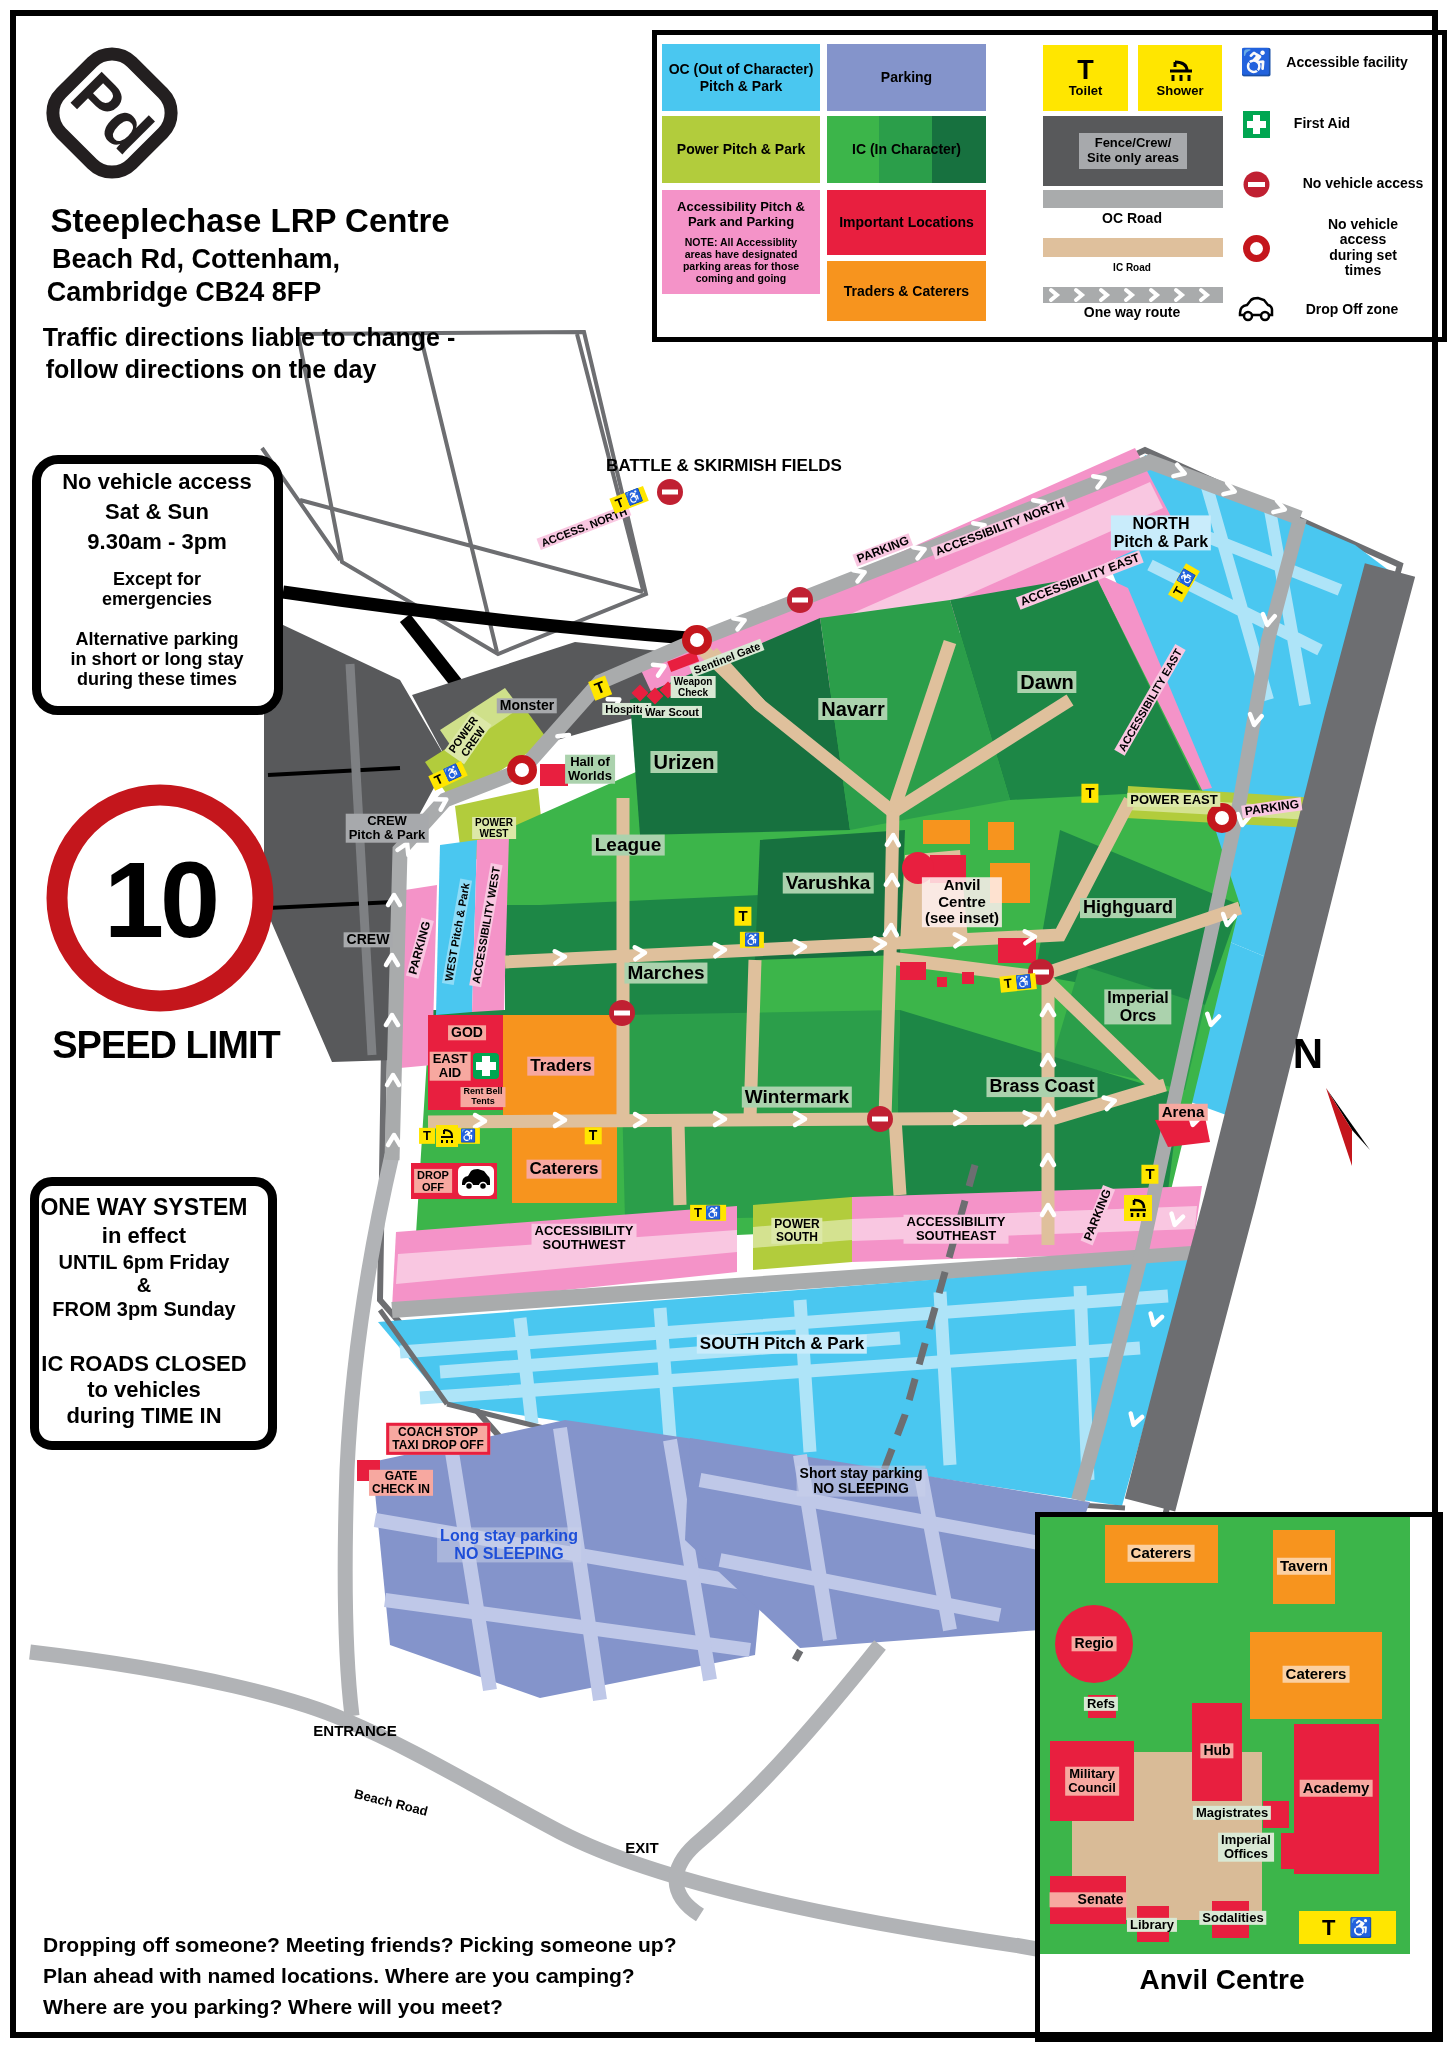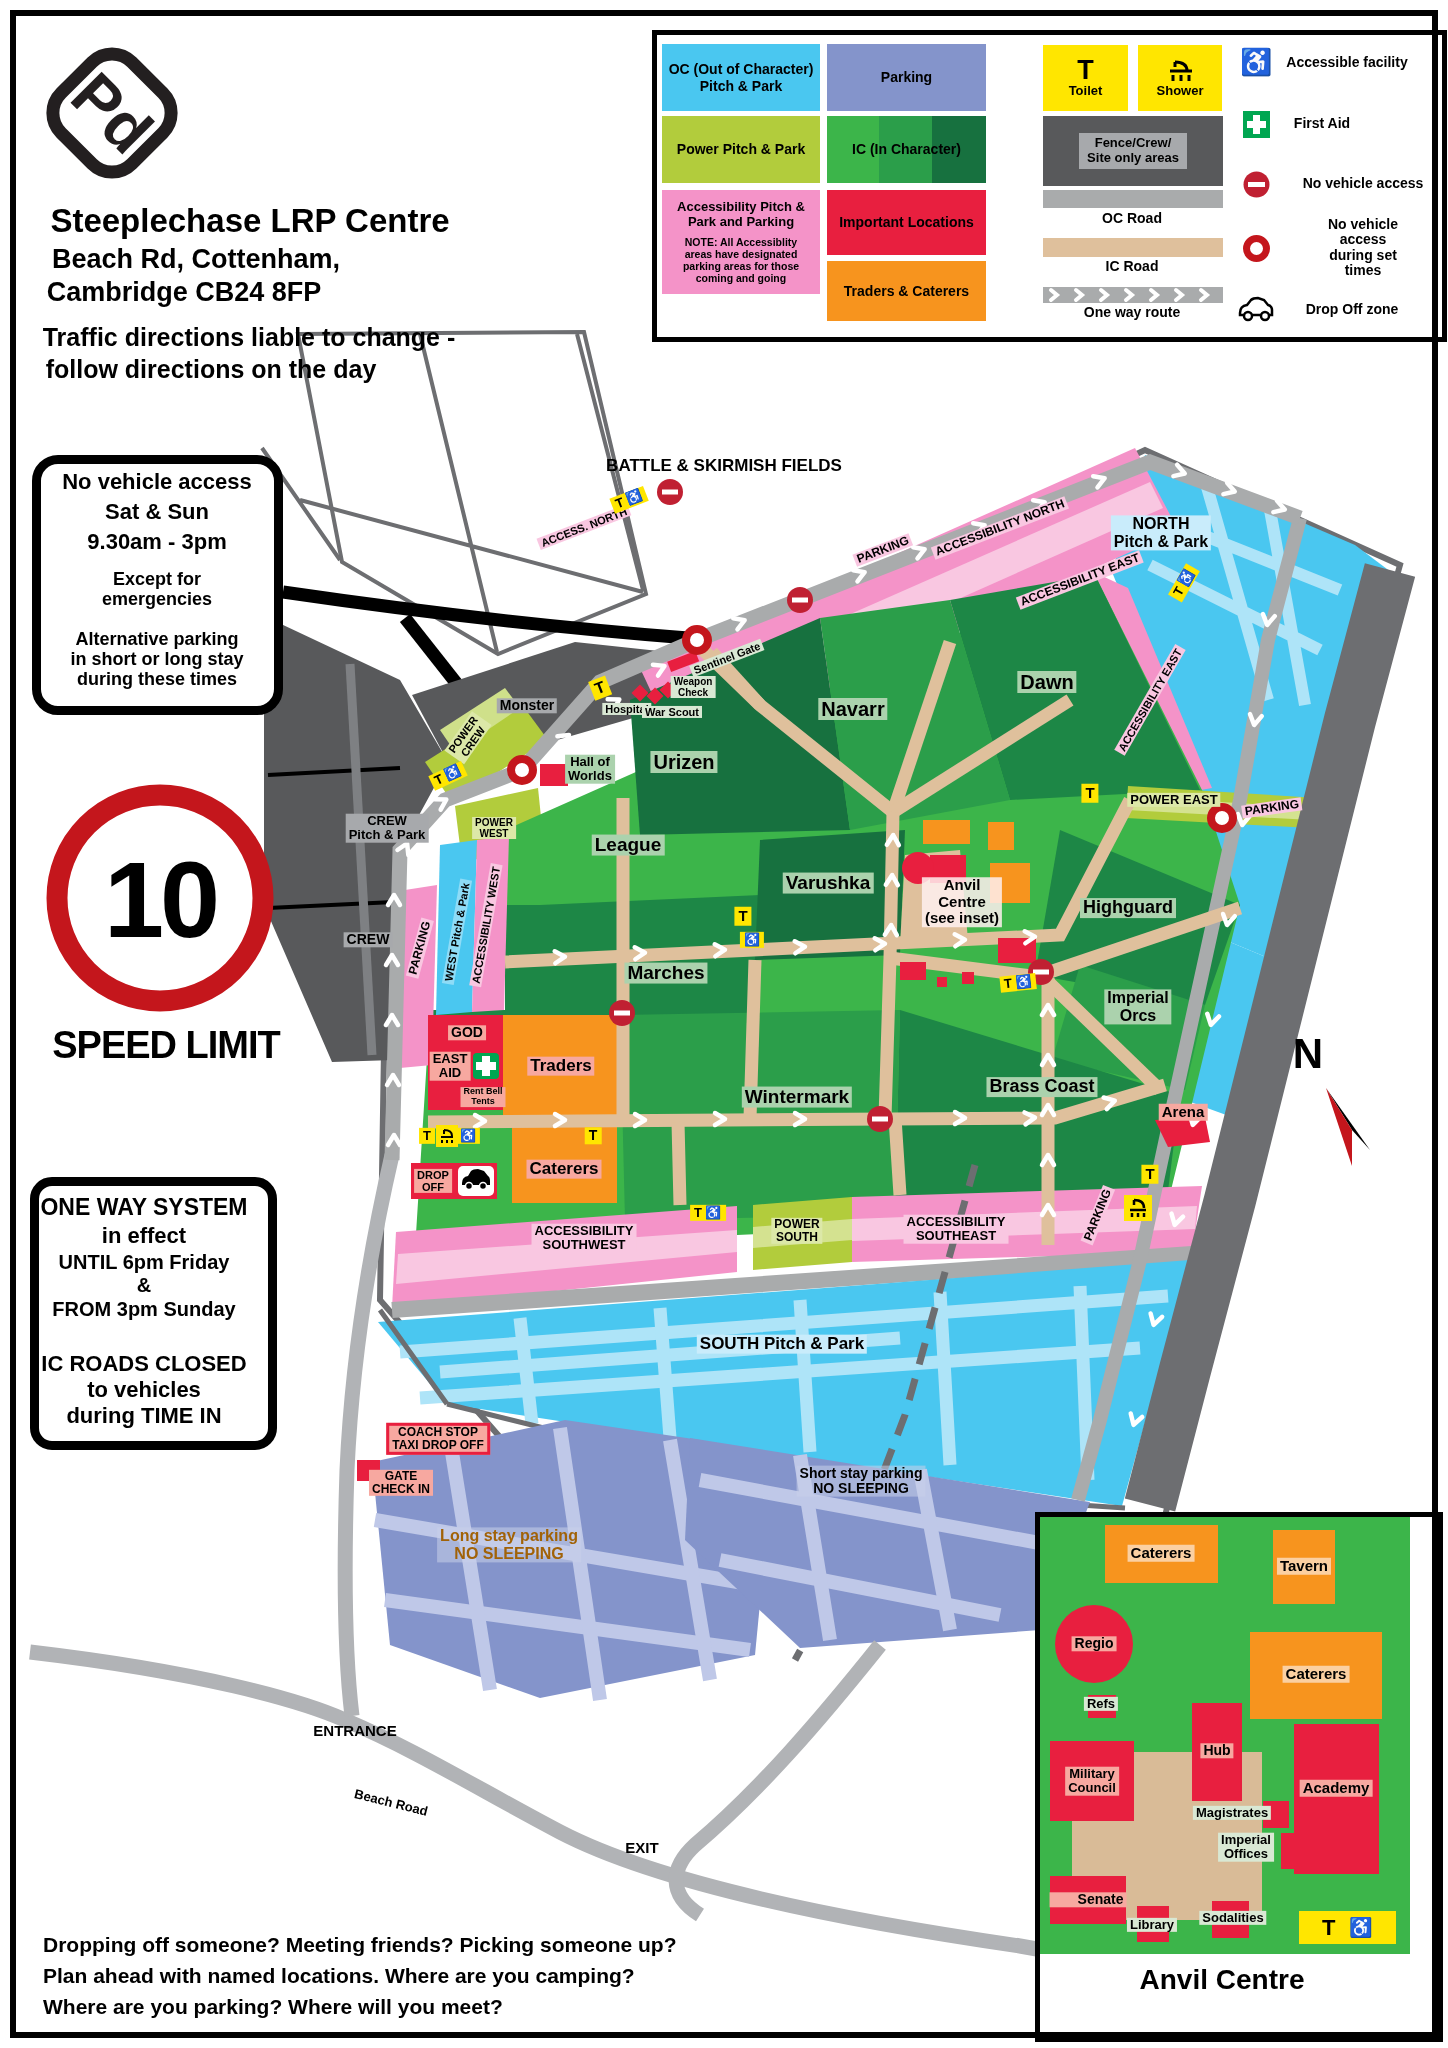"IC Road" div.lbl { font-size: 14px -> 10px }
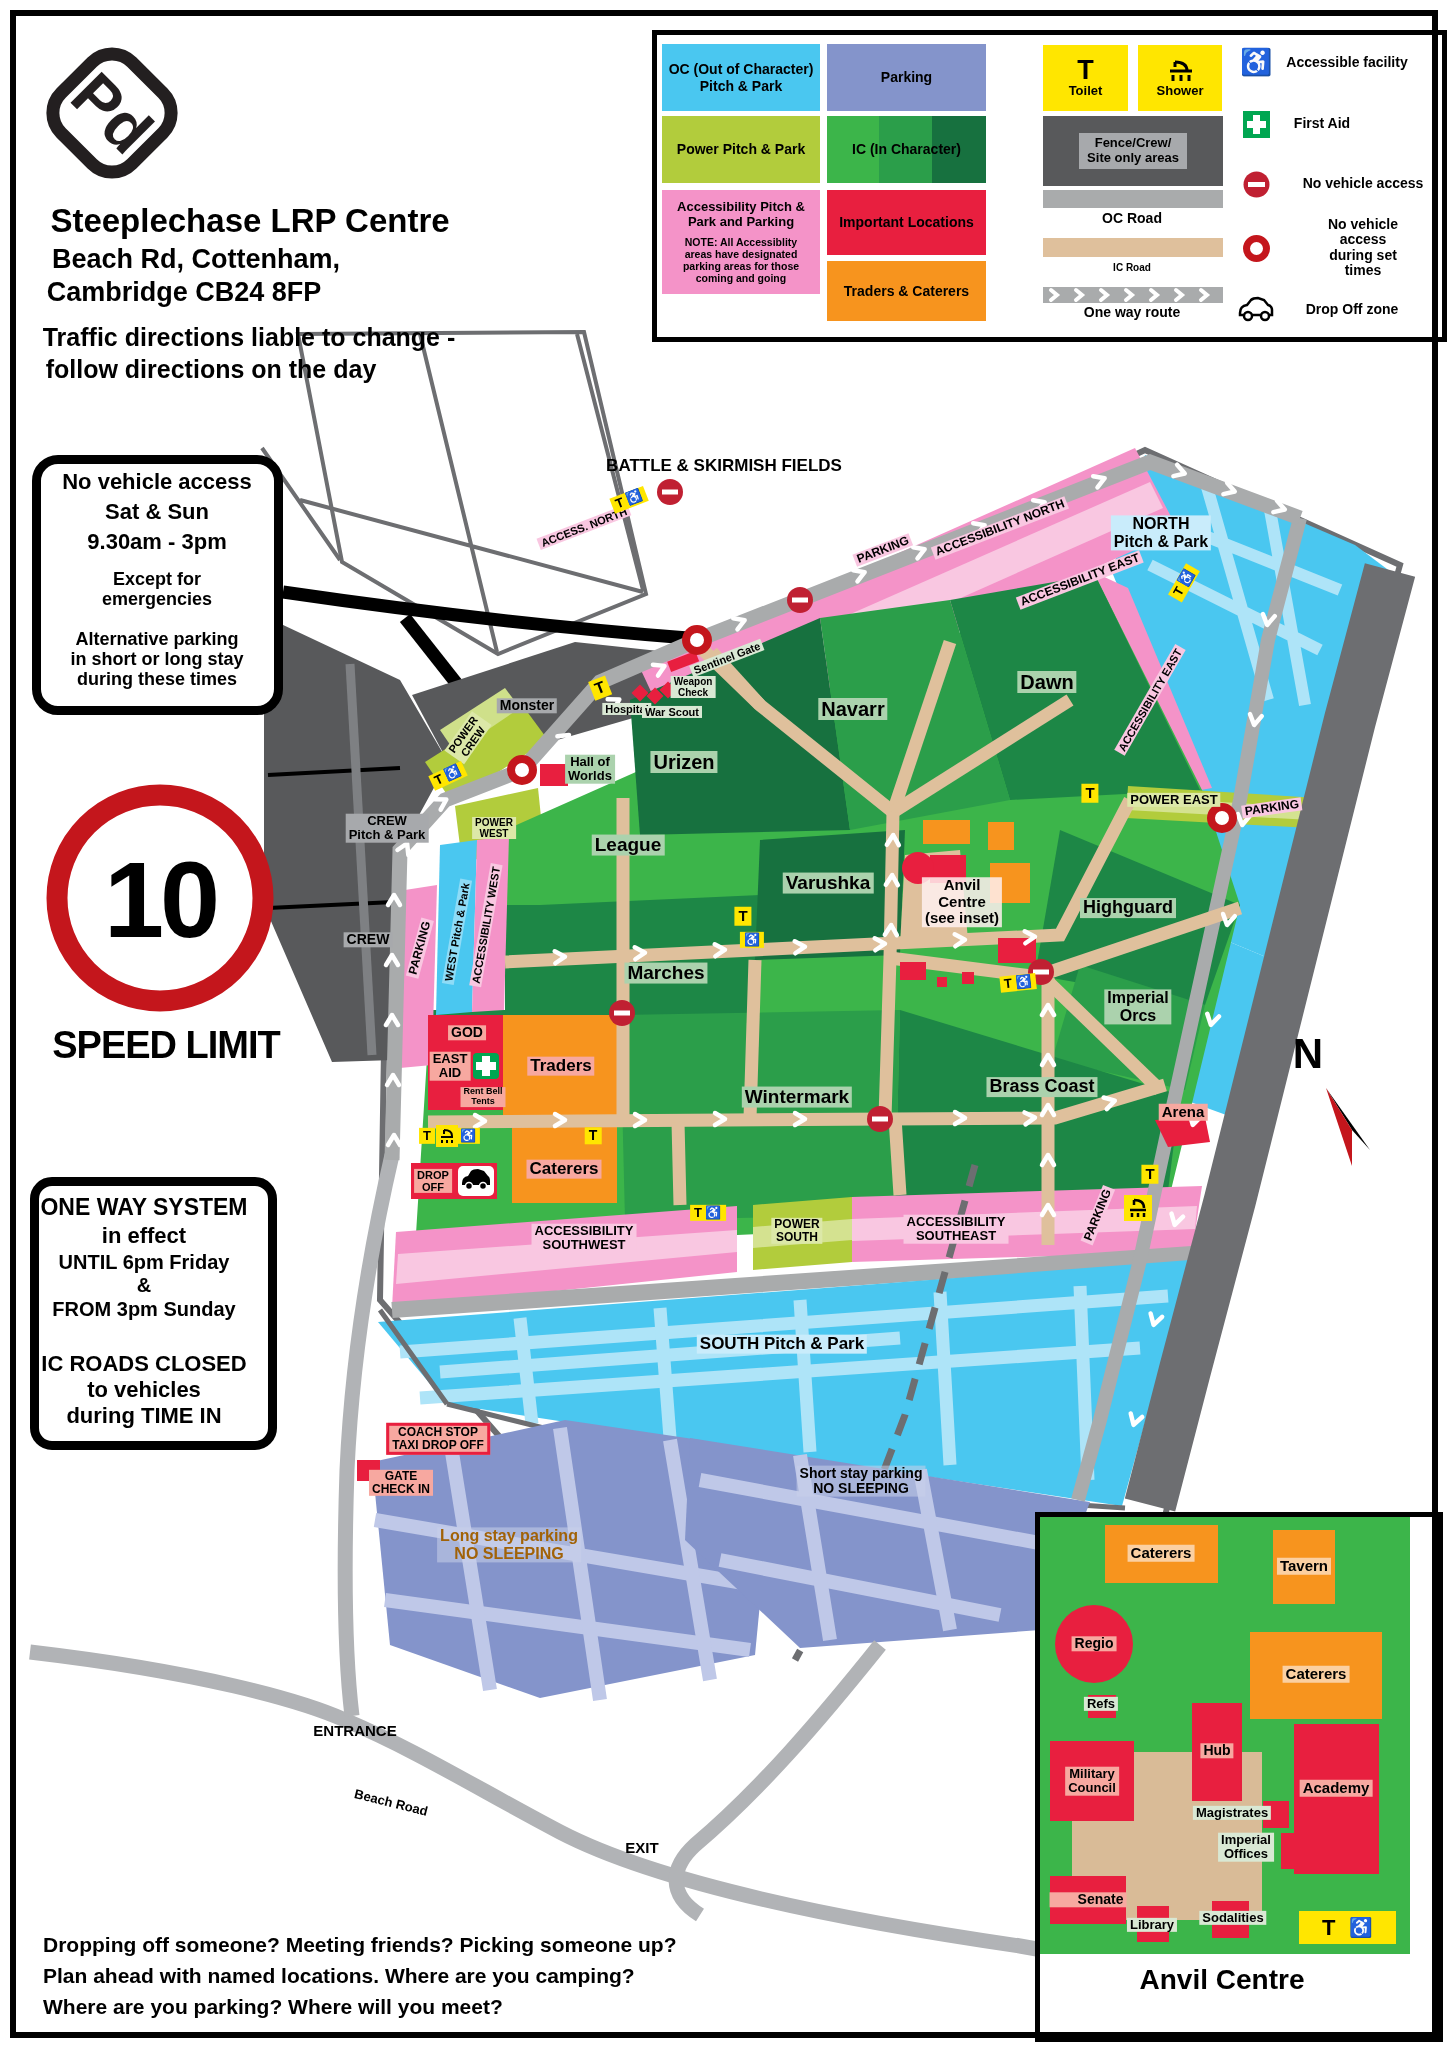"Long stay parking" div.lbl { color: #a16207 -> #1d4ed8 }
